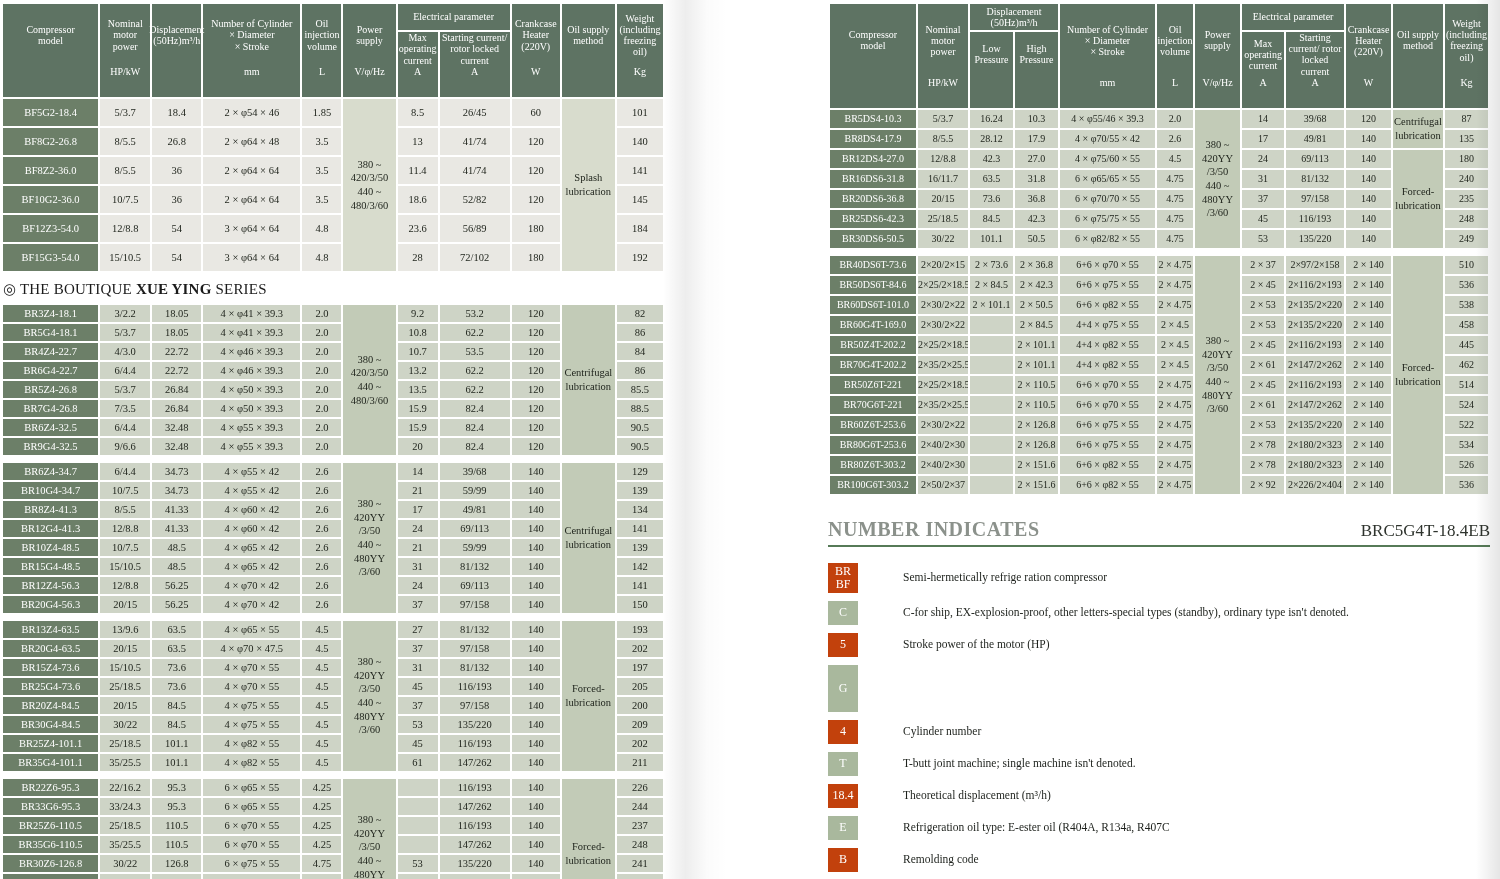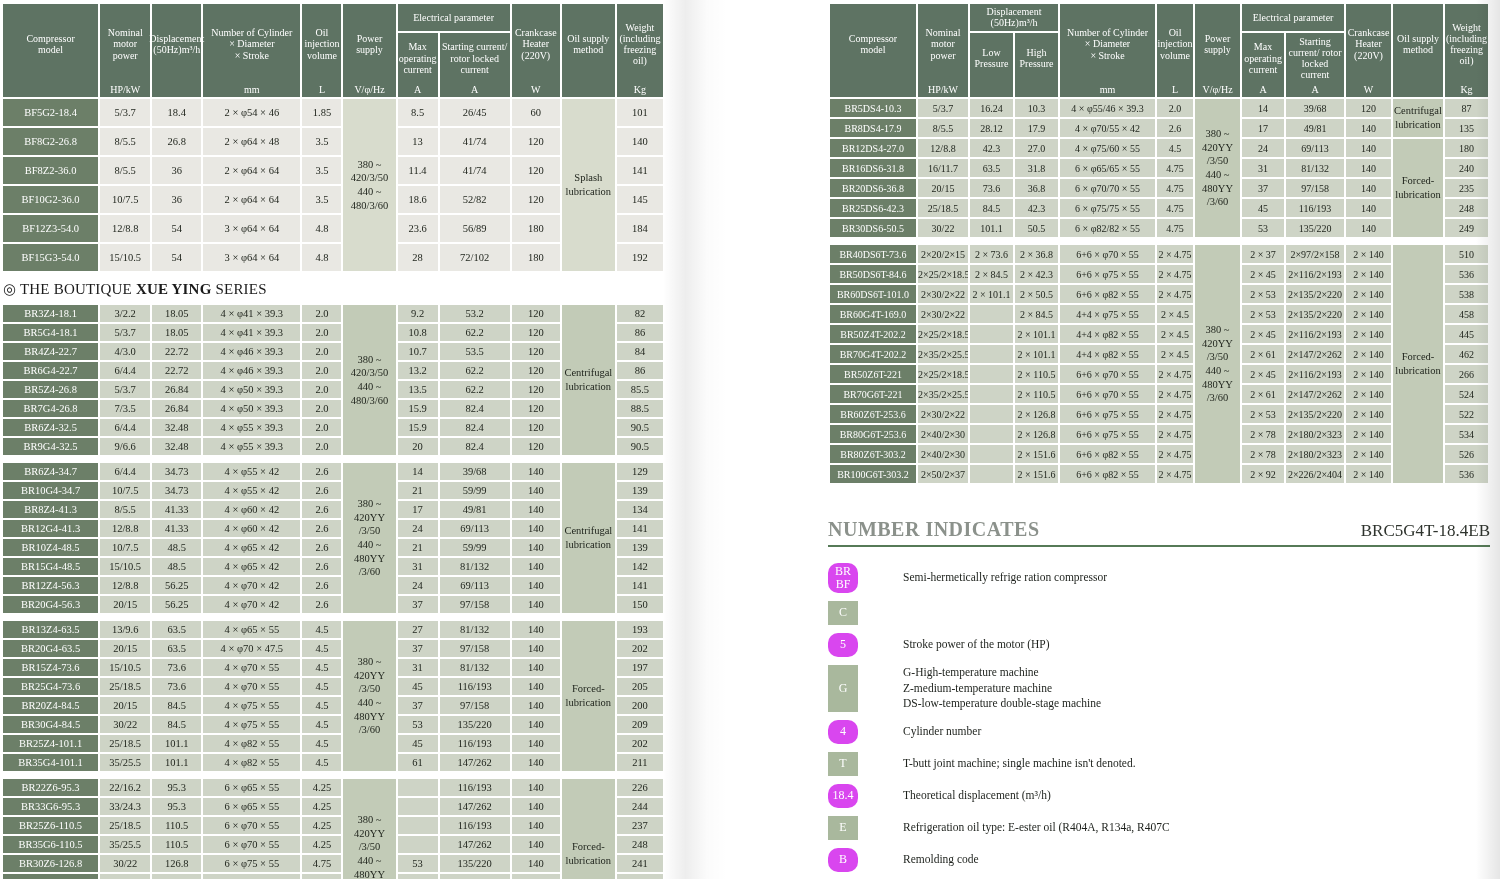"HP/kW" .hu { padding-bottom: 2px -> 20px }
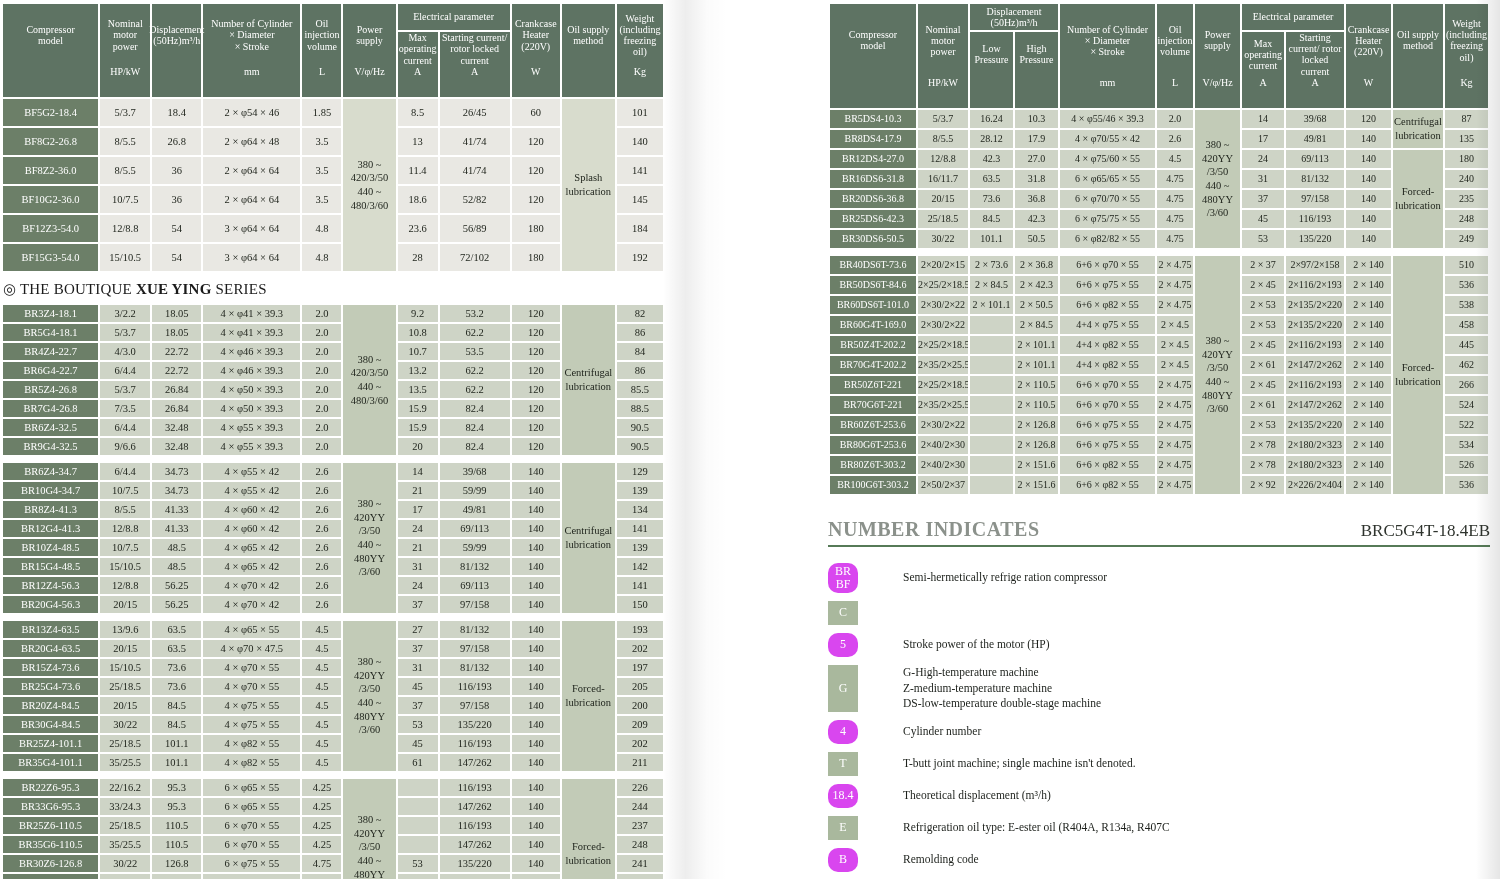"266" td.data { text: 266 -> 514 }
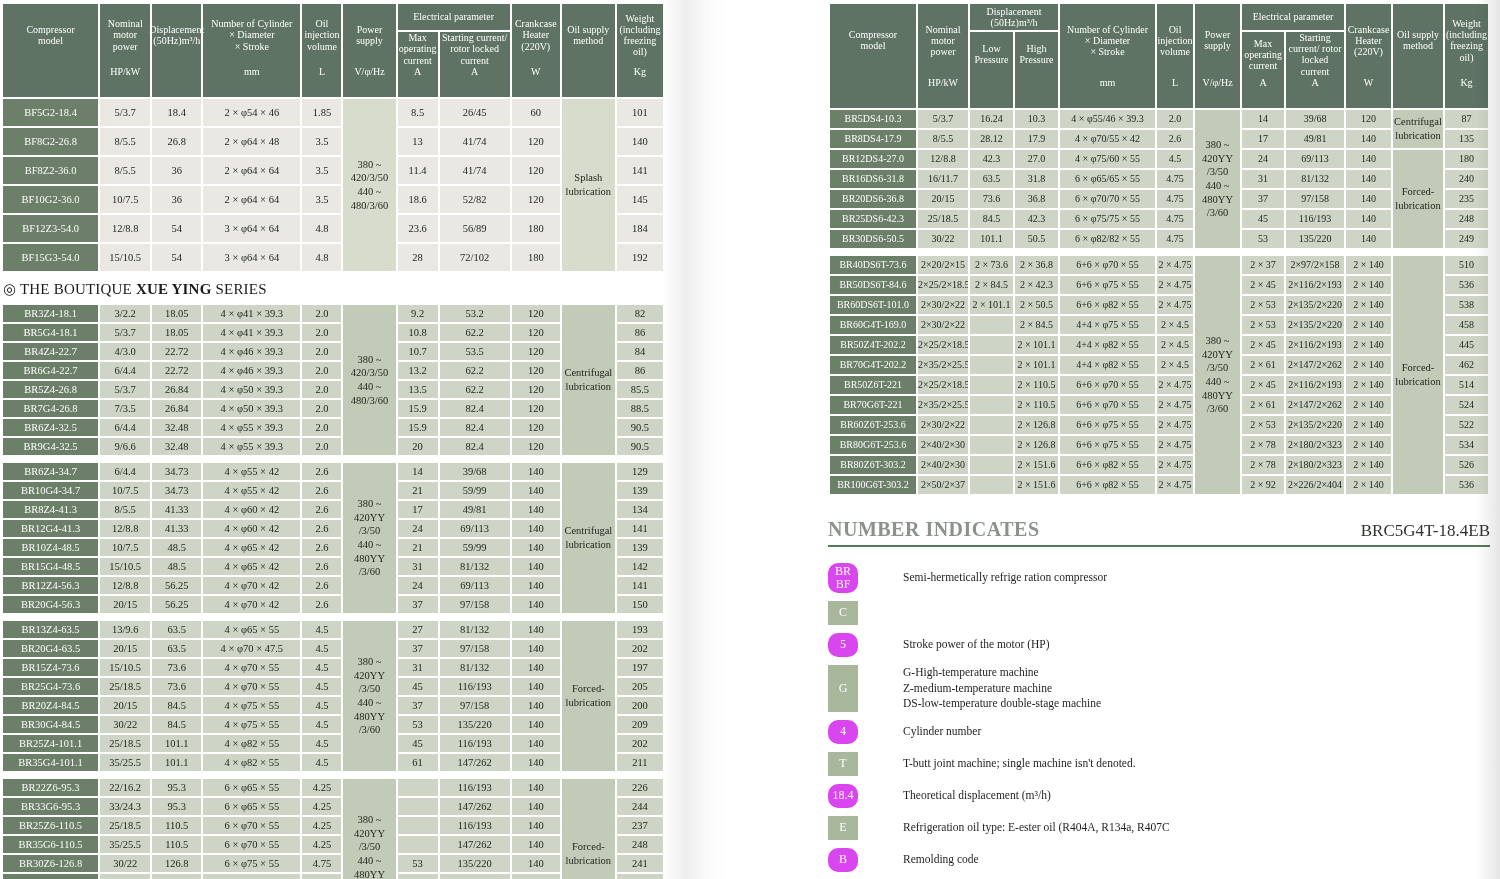"BR" .legend-box.dark { background: #d946ef -> #c2410c; border-radius: 10px -> none }
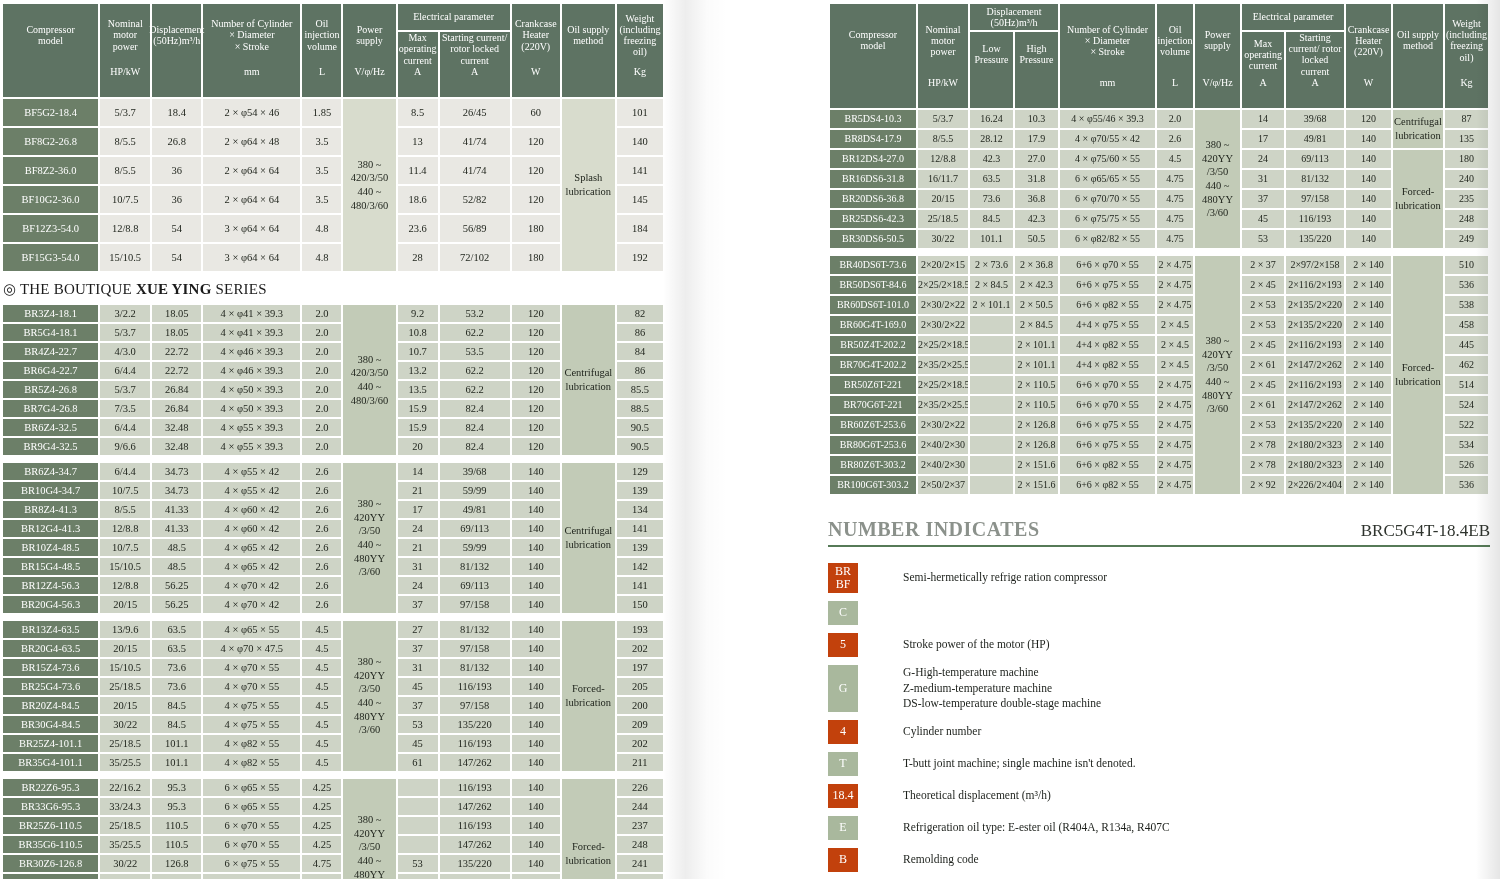"C-for ship, EX-explosion-proof, other" div.legend-text { html: none -> <div>C-for ship, EX-explosion-proof, other letters-special types (standby), ordinary type isn't denoted.</div> }
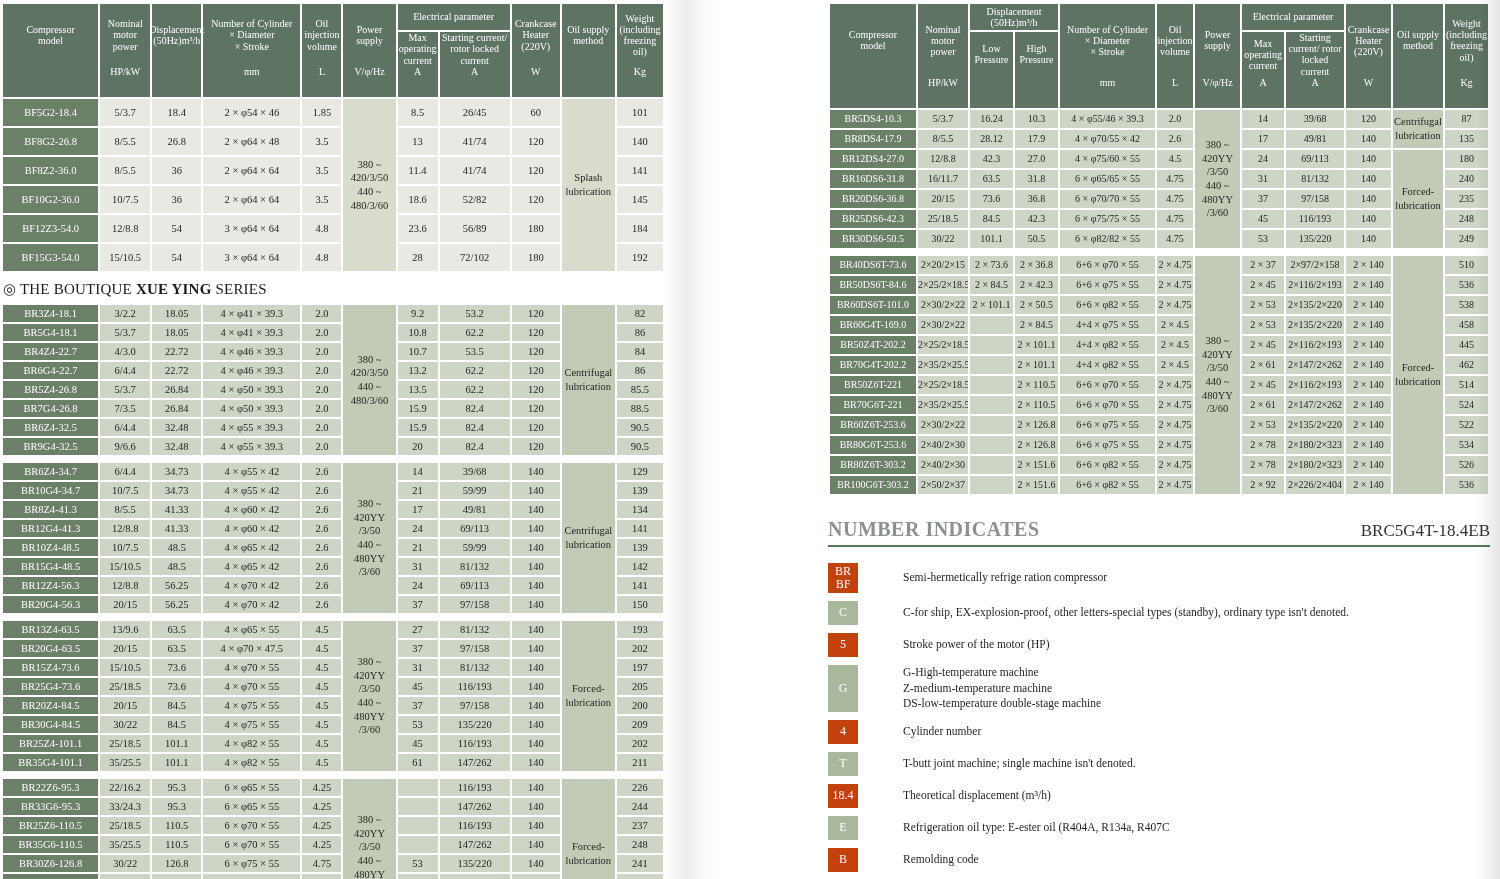"G-High-temperature machine" div.legend-text { html: <div>G-High-temperature machine<br>Z-medium-temperature machine<br>DS-low-temperature double-stage machine</div> -> none }
